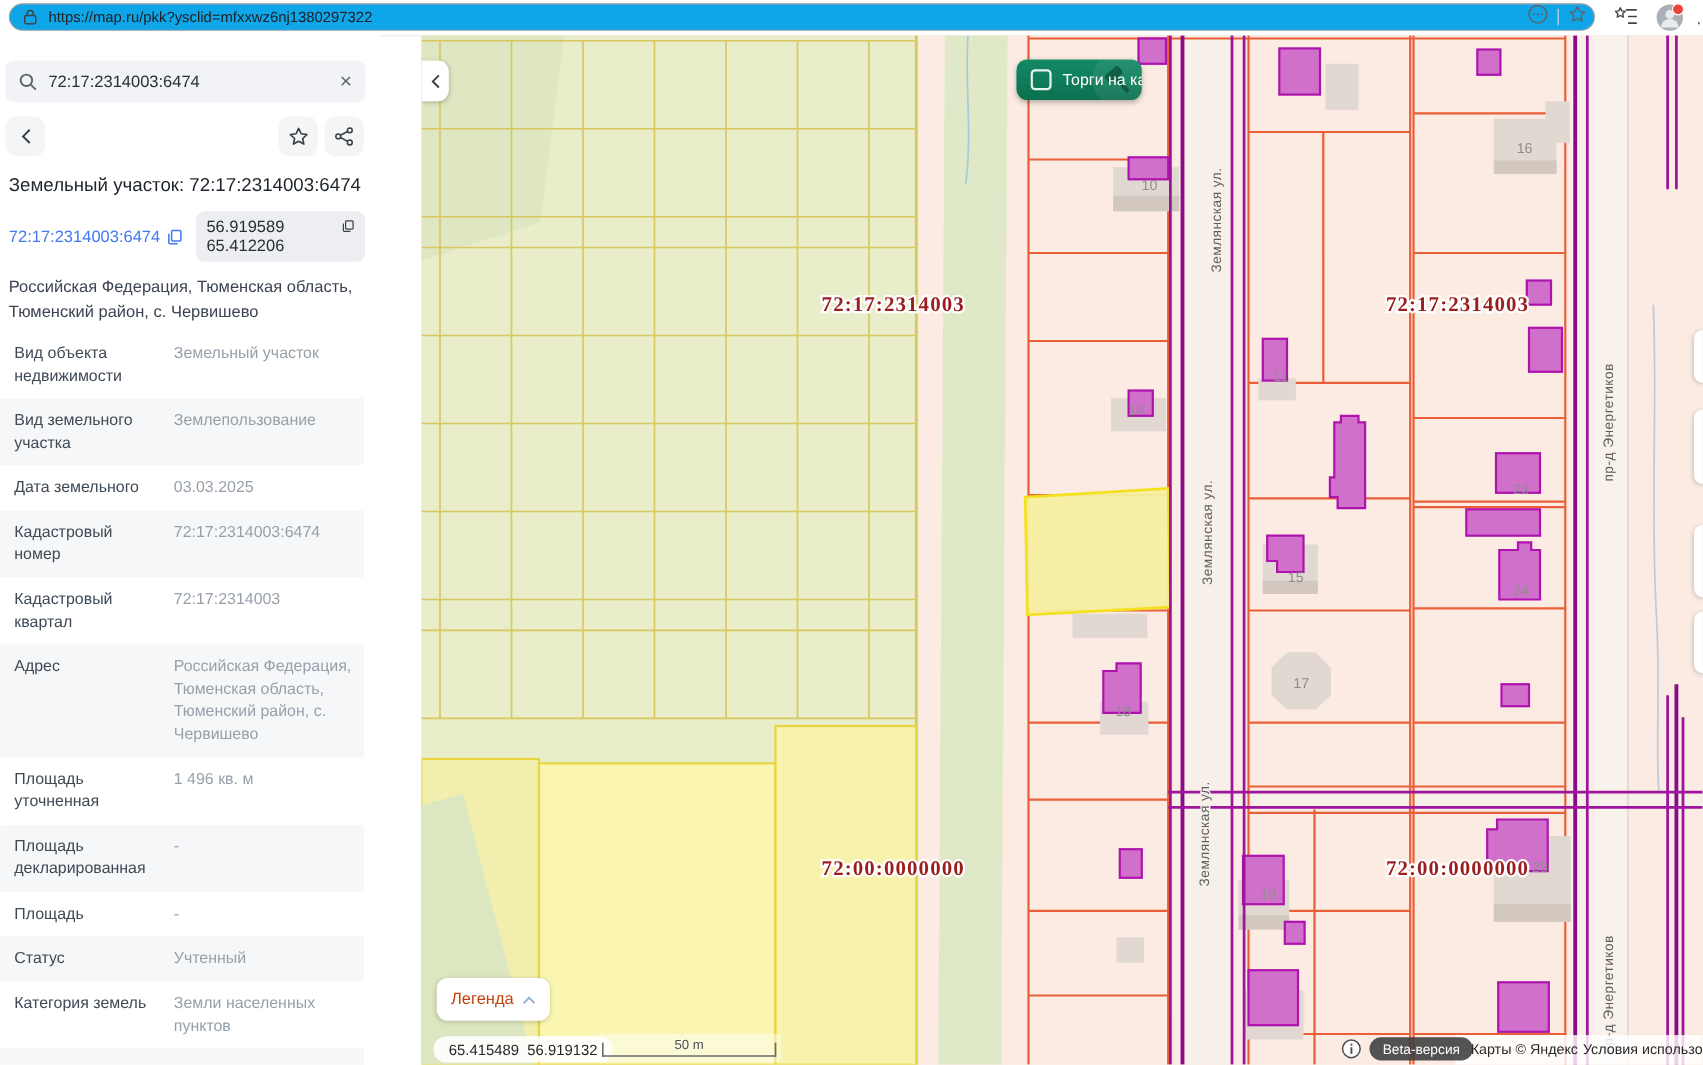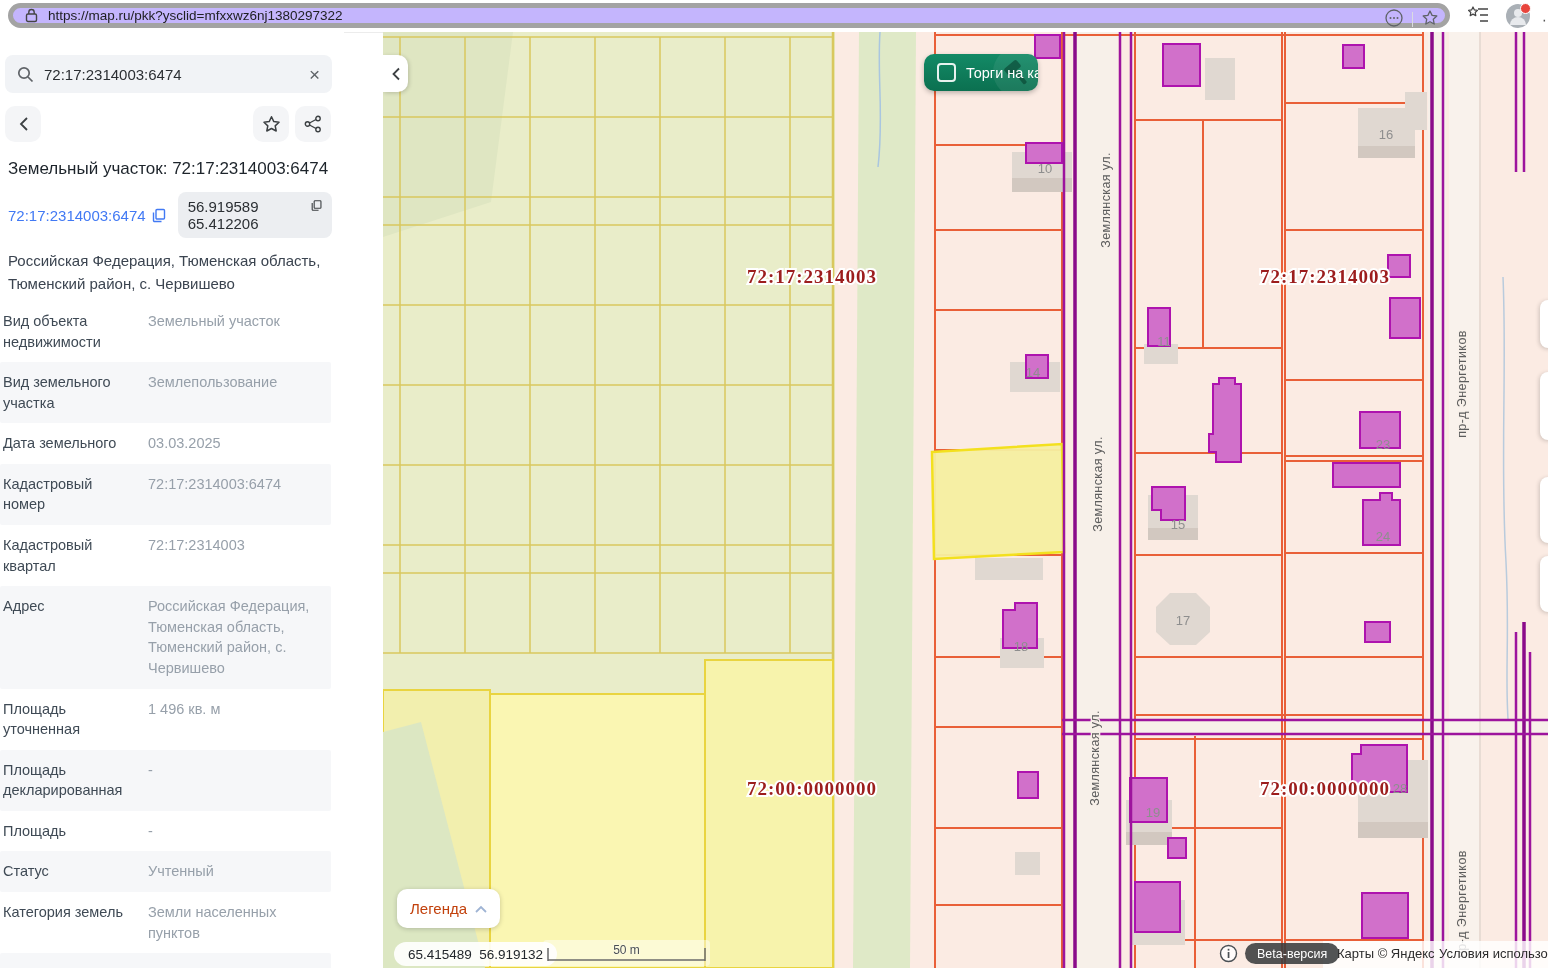"https://map.ru/pkk?ysclid=mfxxwz6nj13802" .url-pill { background: #c4b5fd -> #0ea5e9; border: 5px solid #a3a3a3 -> 1px solid #a3a3a3 }
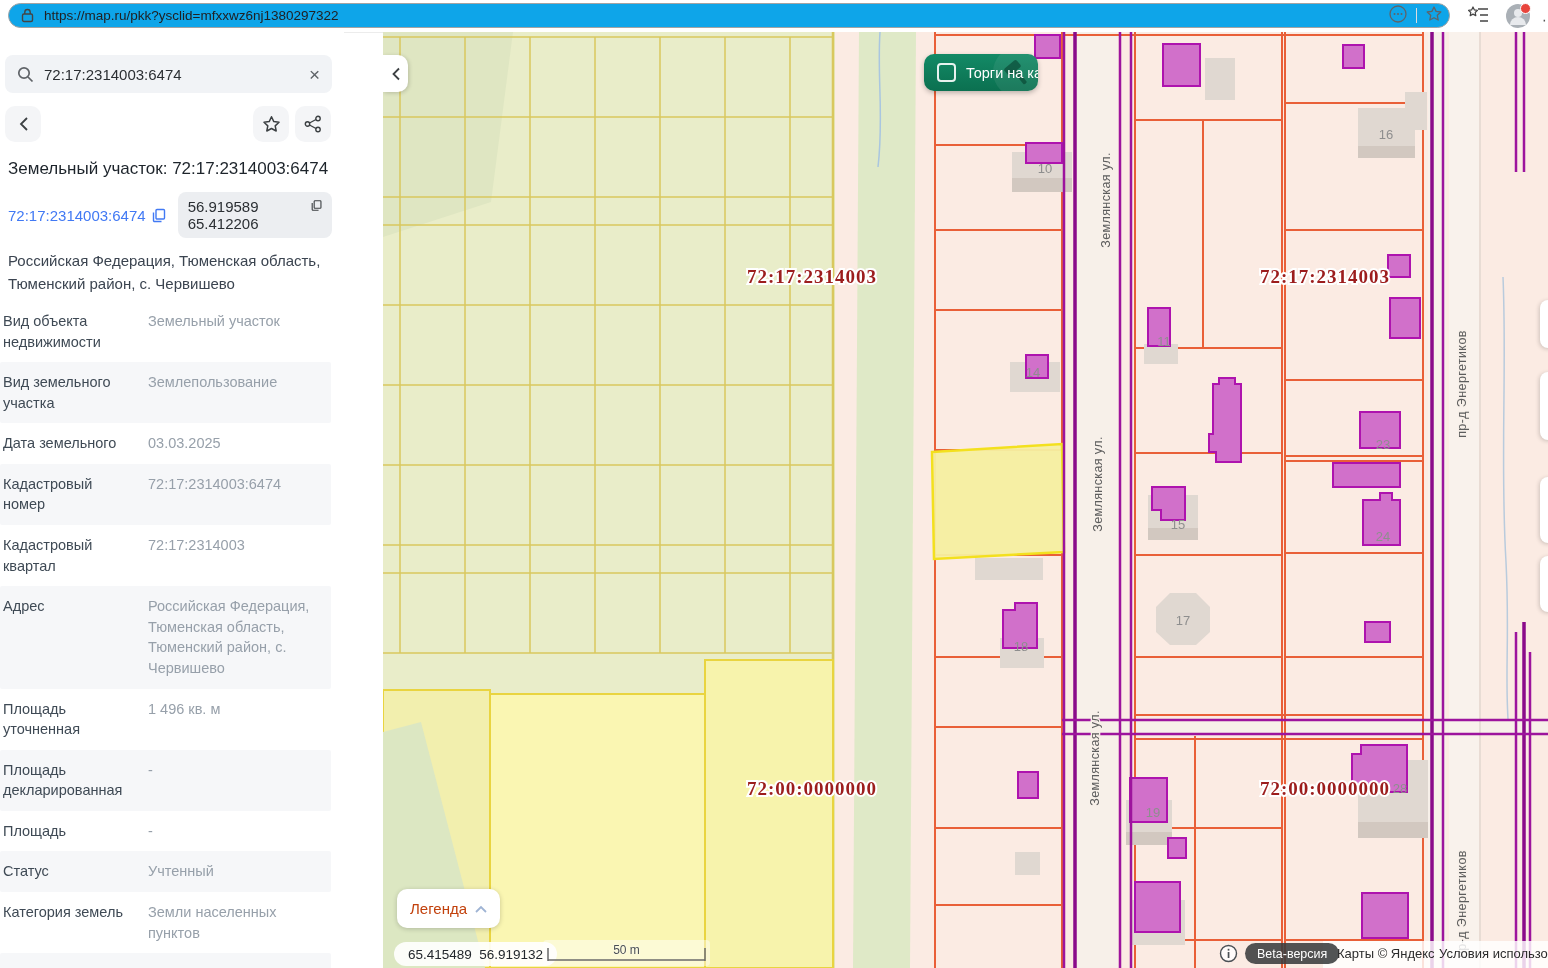"Вид объекта недвижимости" .info-row { padding: 10px 8px 10px 3px -> 10px 8px 10px 13px }
